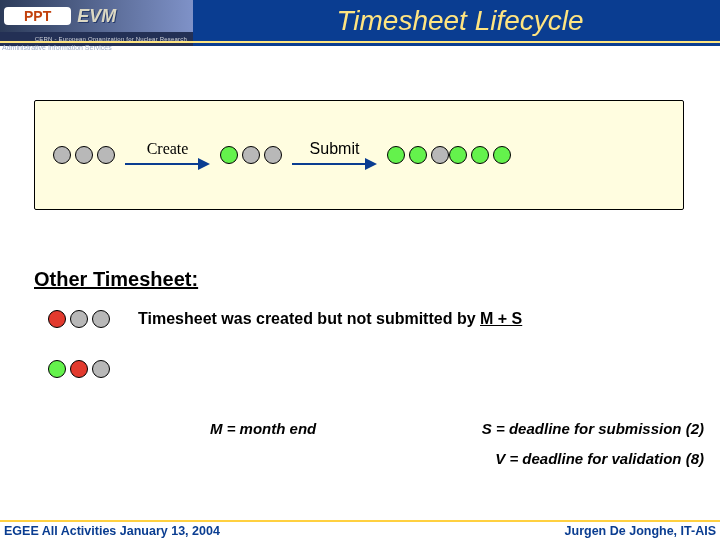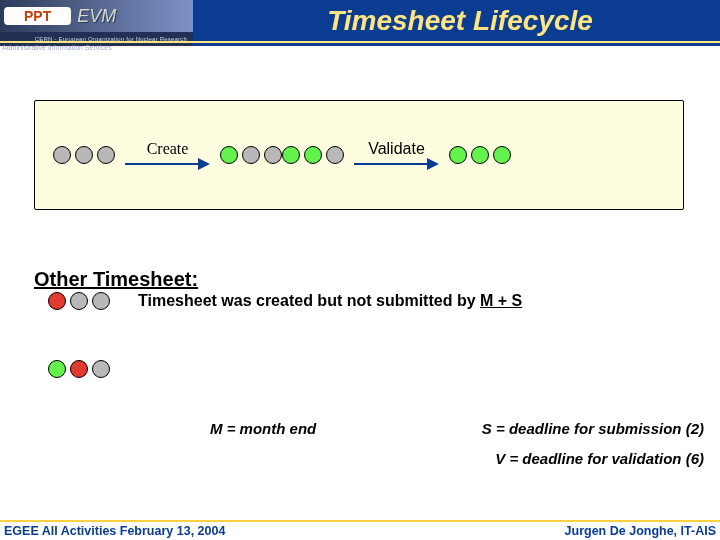"EVM" .evm-text { font-weight: normal -> bold }
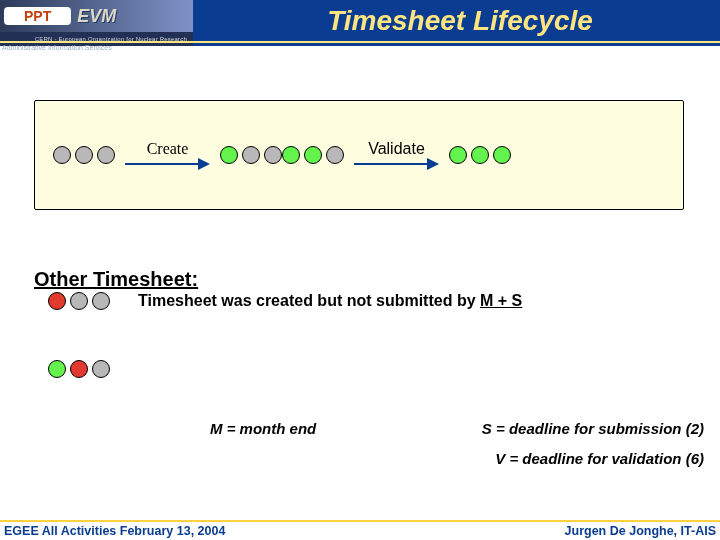"Timesheet Lifecycle" .title { font-weight: bold -> normal }
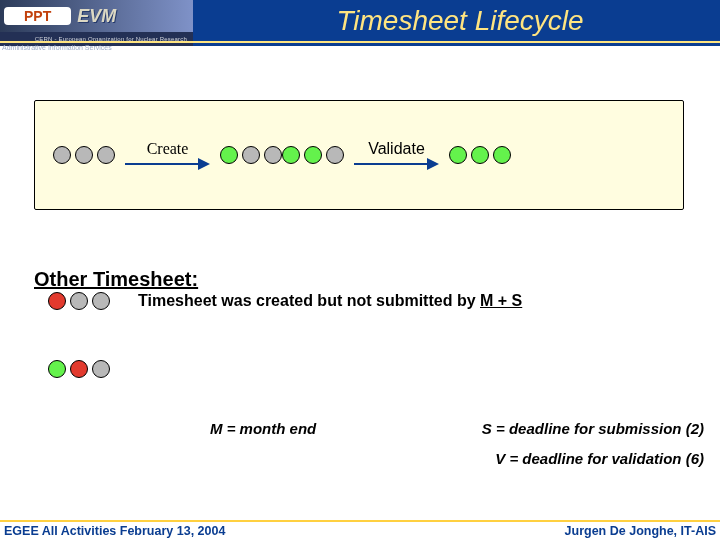"Submit" div.arrow-wrap { html: none -> <div> <span>Submit</span> <span></span> </div> }
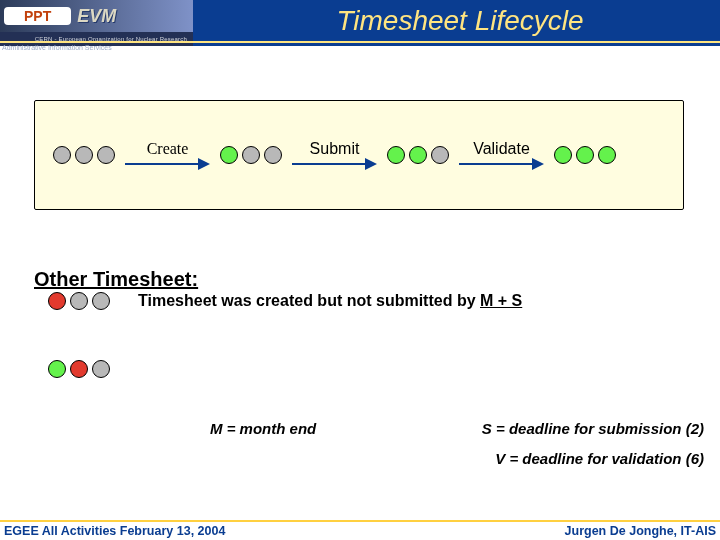"Validate" div.arrow-wrap { html: <div> <span>Validate</span> <span></span> </div> -> none }
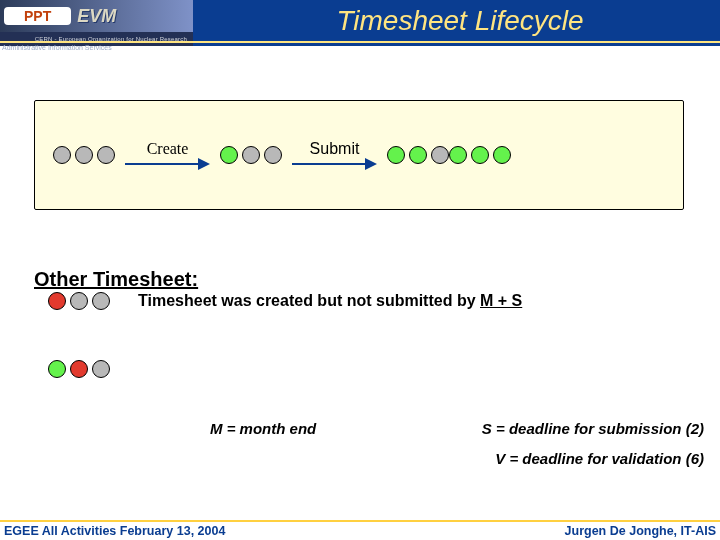"Timesheet was created but not" .row1 { top: 292px -> 310px }
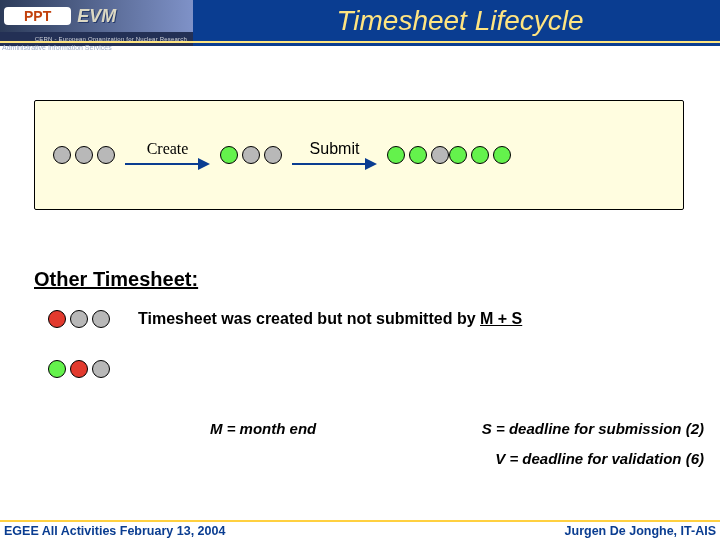"V = deadline for validation" span.legend-v { text: 6 -> 8 }
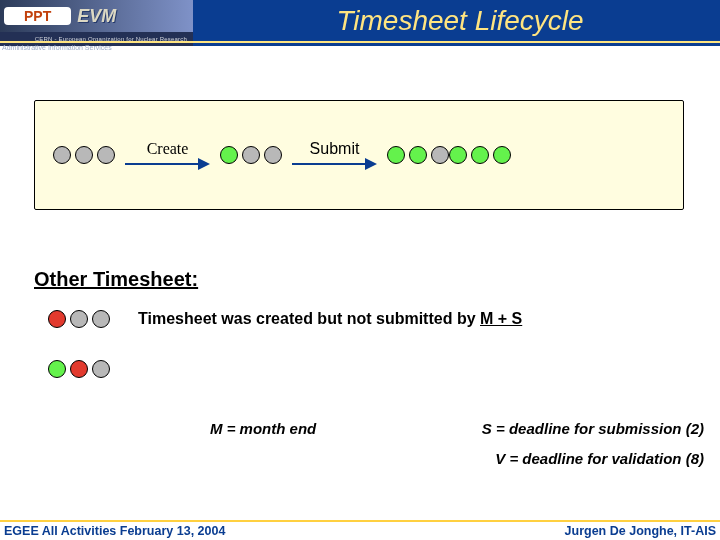"EGEE All Activities February 13," span.foot-left { text: February -> January }
